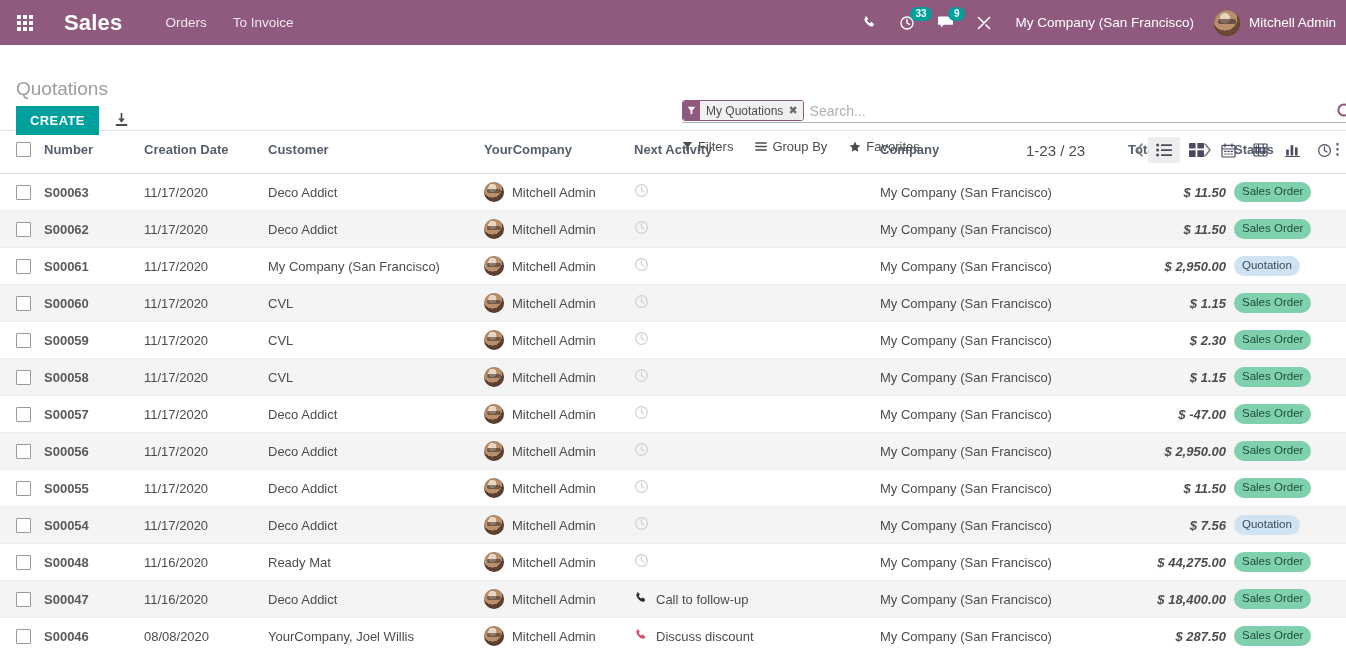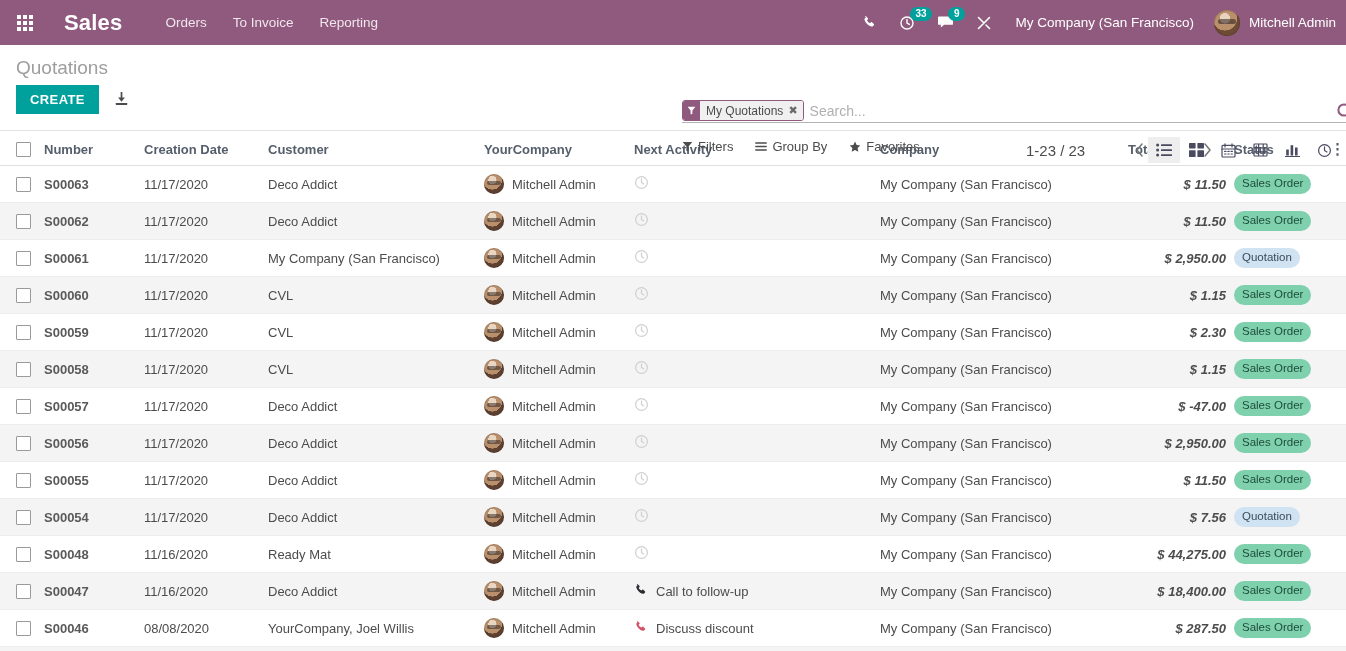"Reporting" a { html: <a>Reporting</a> -> none }
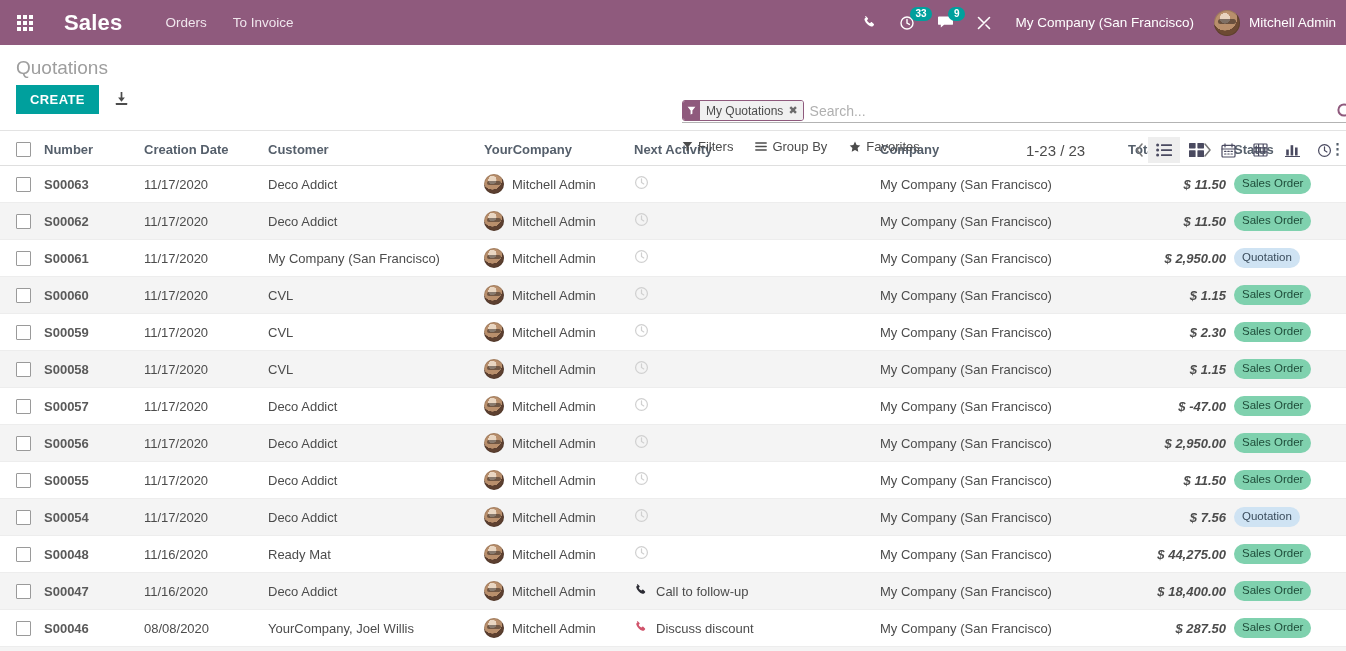"Quotations" .breadcrumb { margin-top: none -> 21px }
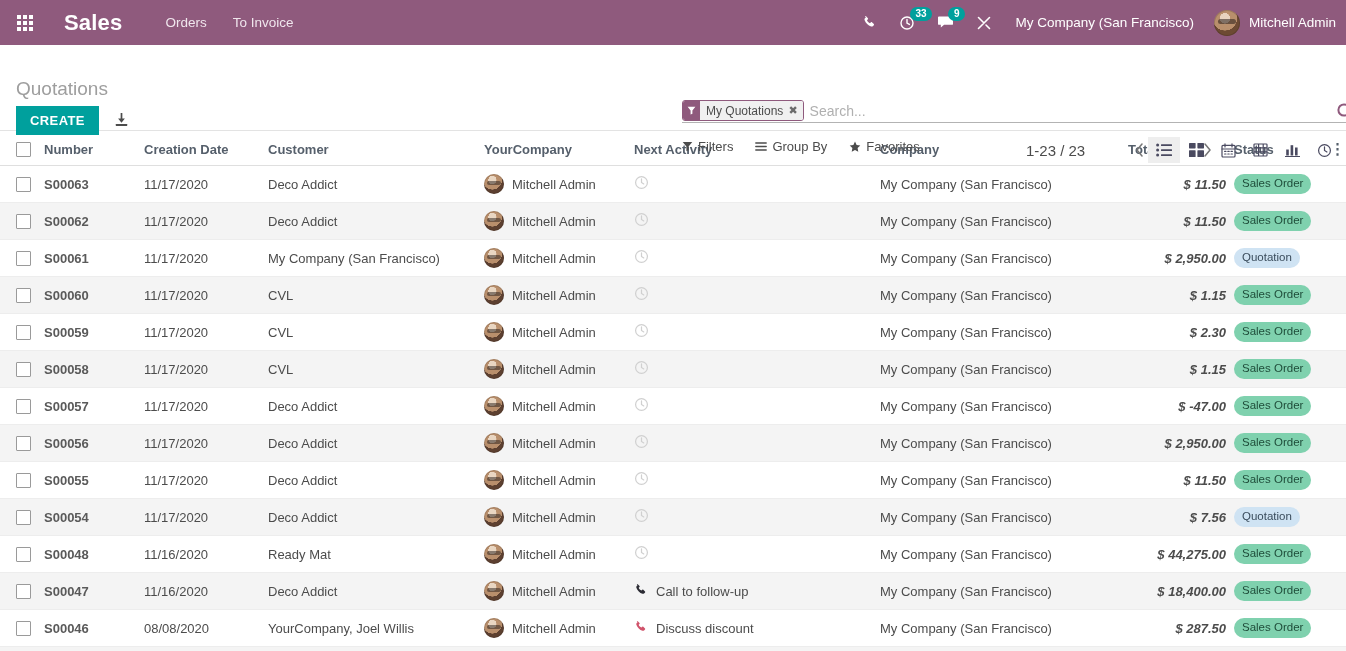"Number" table.list thead th { padding: 10px 8px 8px 0 -> 10px 8px 16px 0 }
